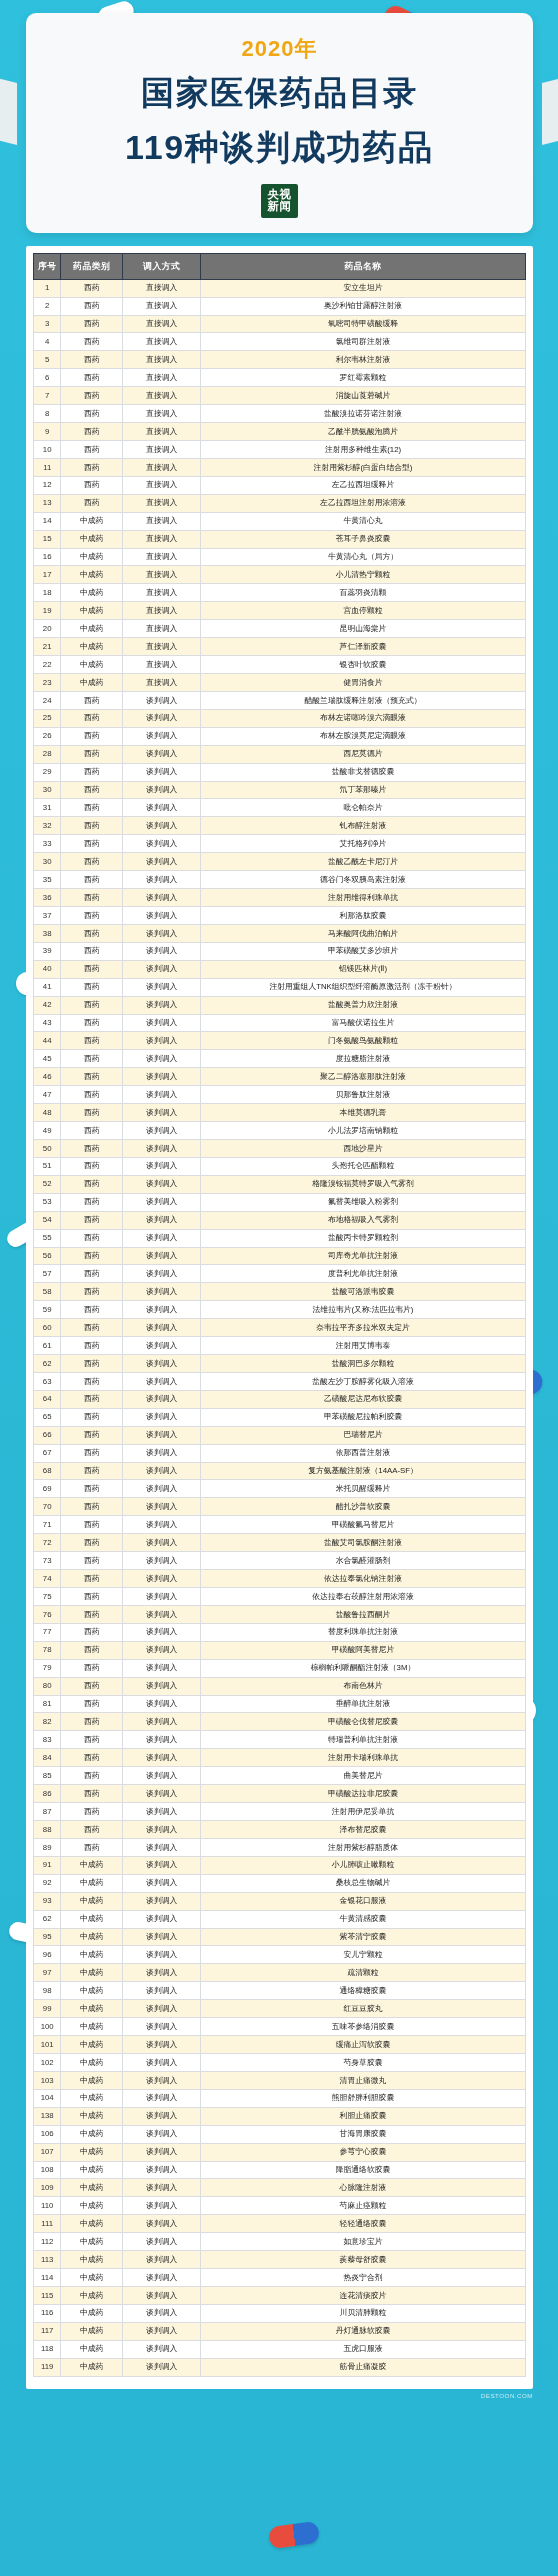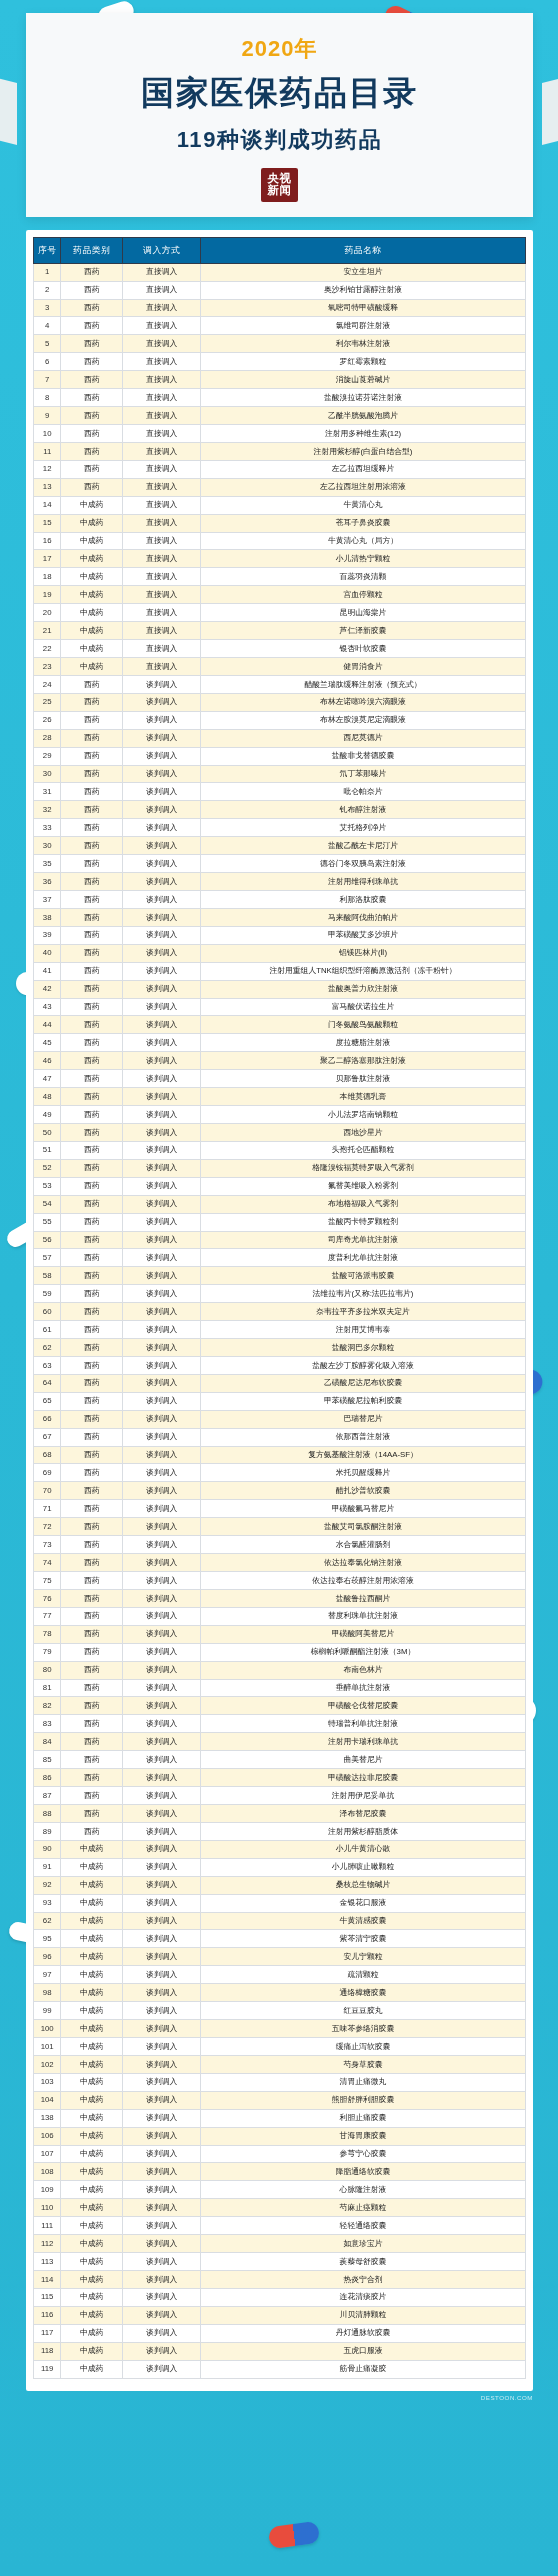"2020年" .header-card { border-radius: 0 -> 10px }
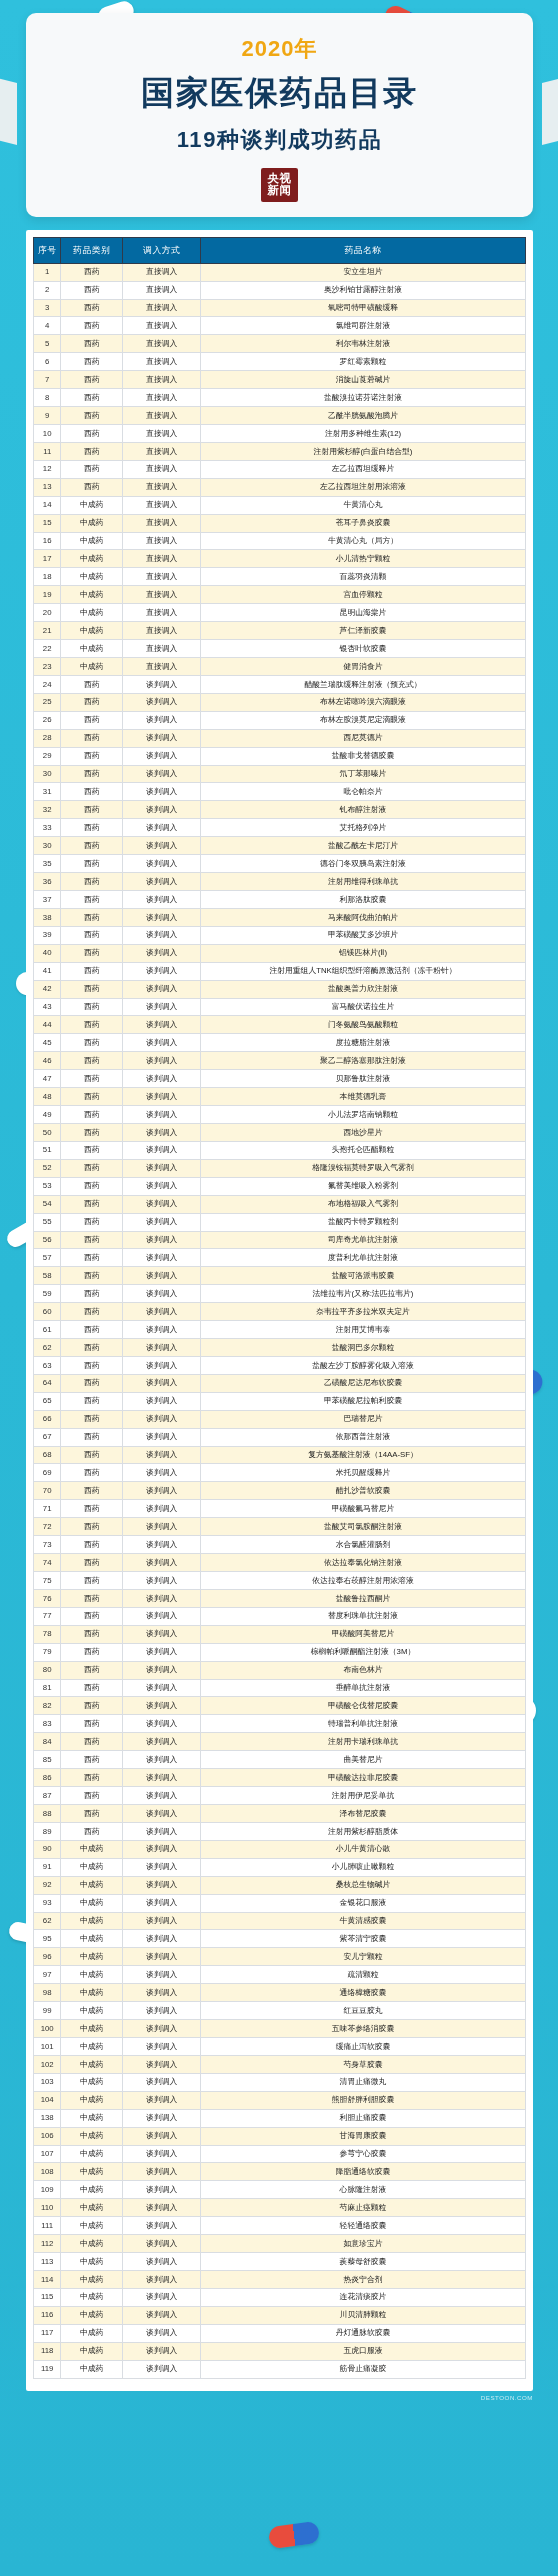"119种谈判成功药品" .title2 { font-size: 22px -> 34px }
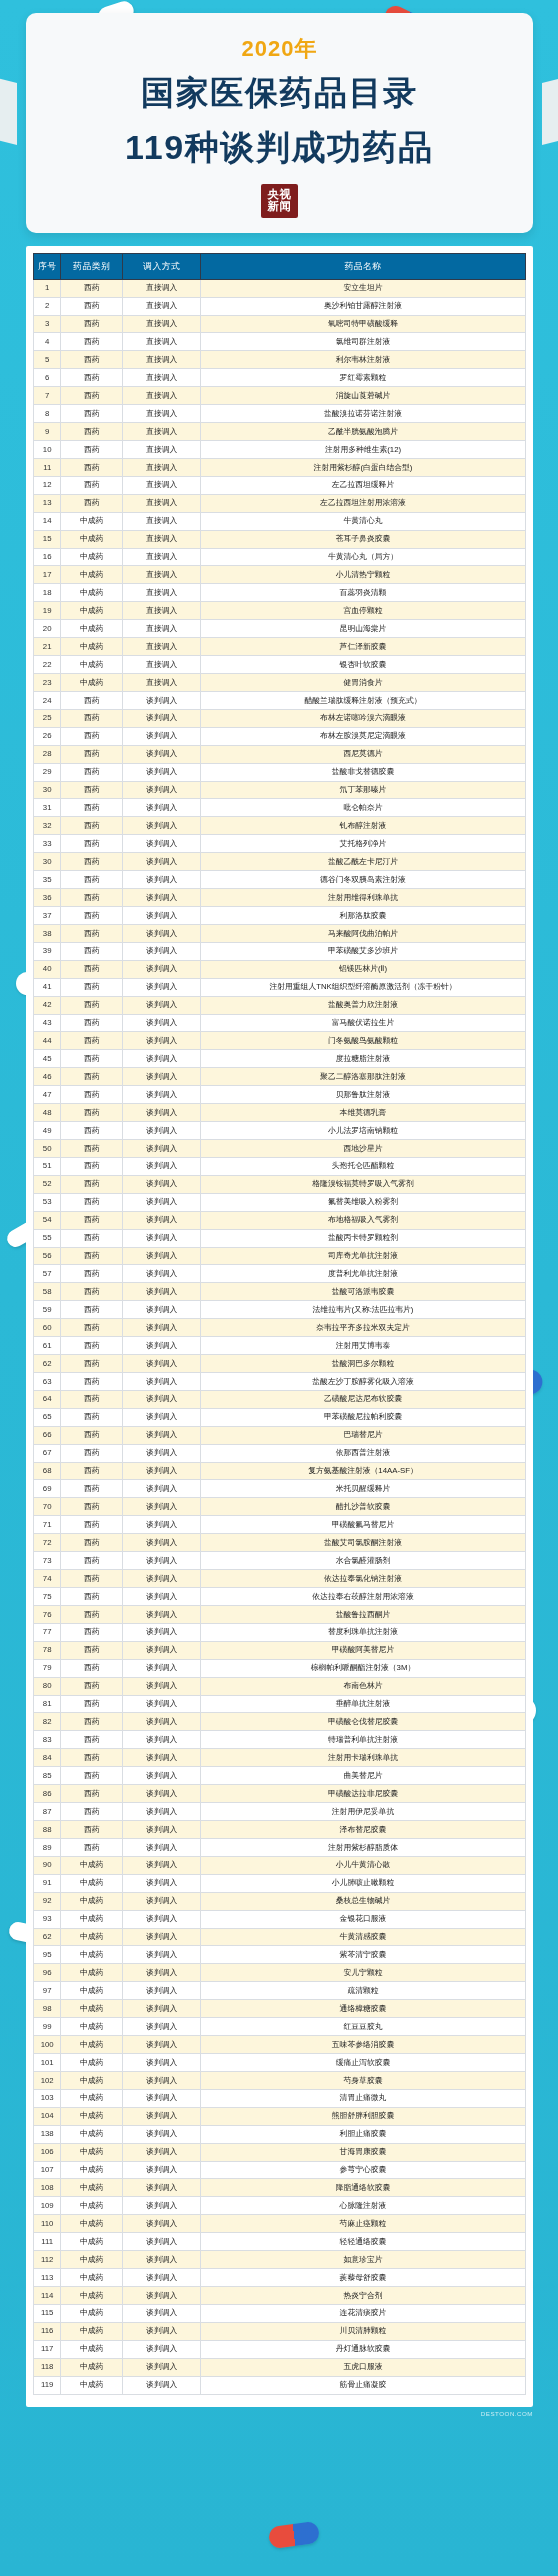"央视" .logo { background: #7f1d1d -> #14532d }
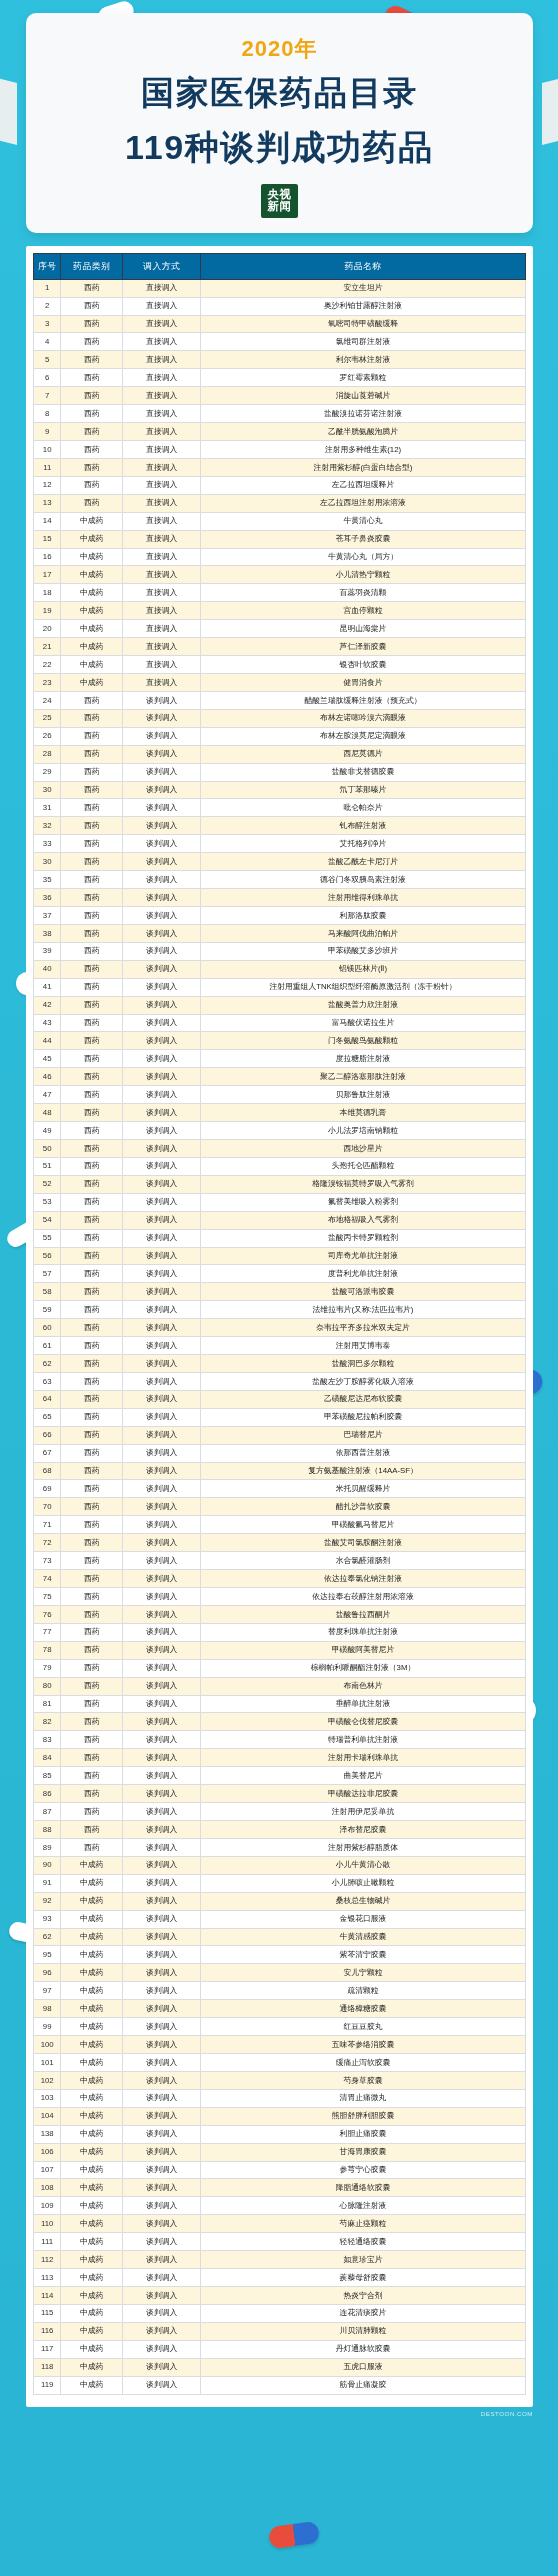"序号" thead th { background: #0369a1 -> #737373; font-weight: normal -> bold }
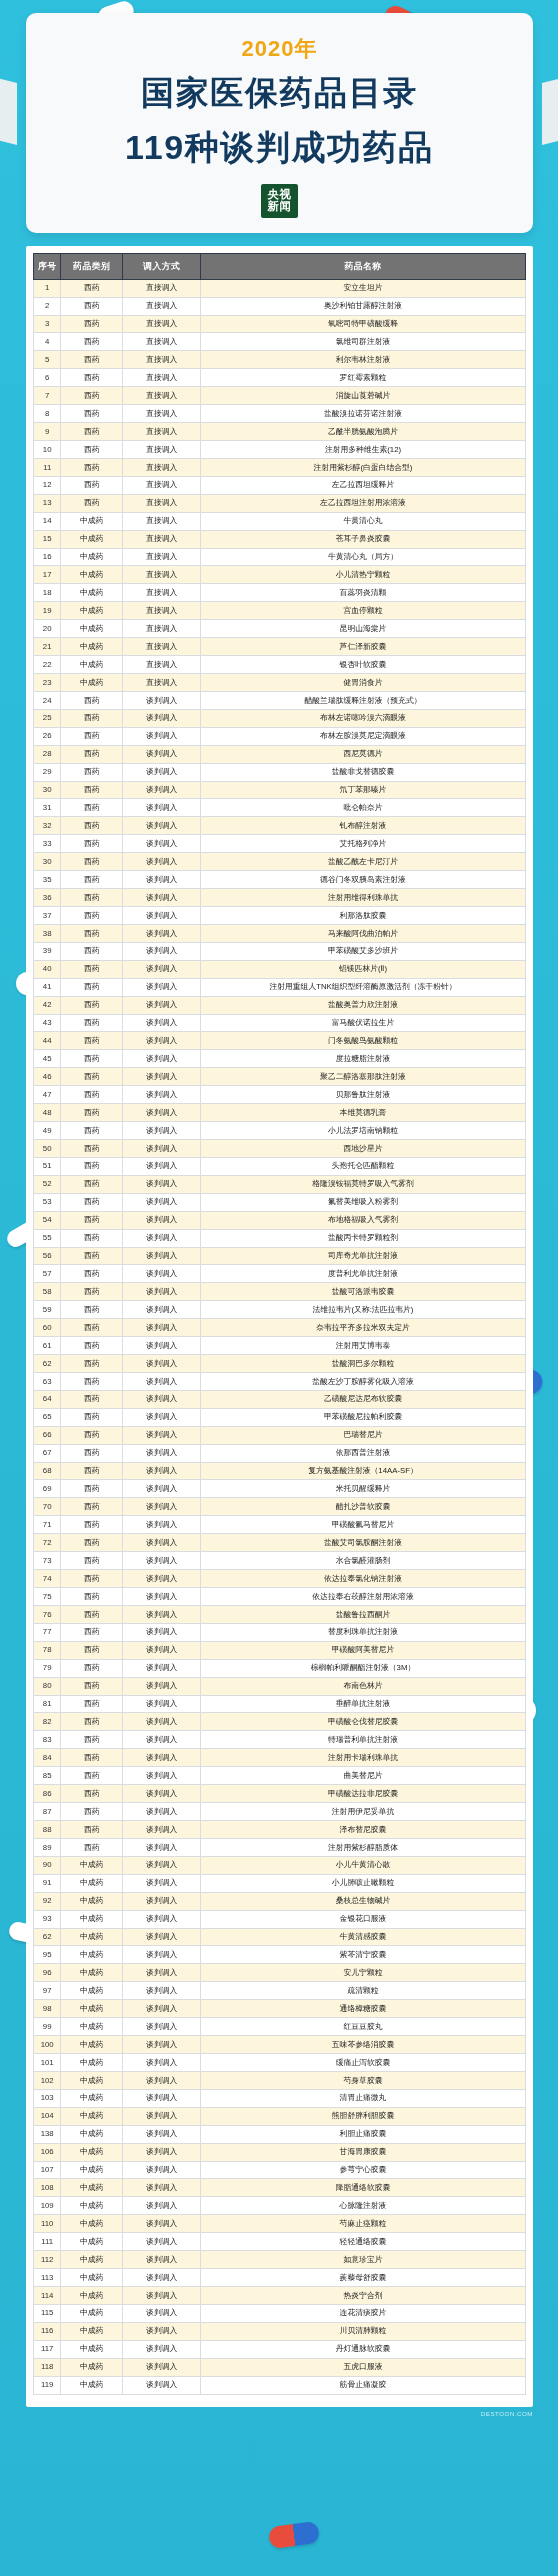"90" tr { html: <tr> <td>90</td> <td>中成药</td> <td>谈判调入</td> <td>小儿牛黄清心散</td> </tr> -> none }
